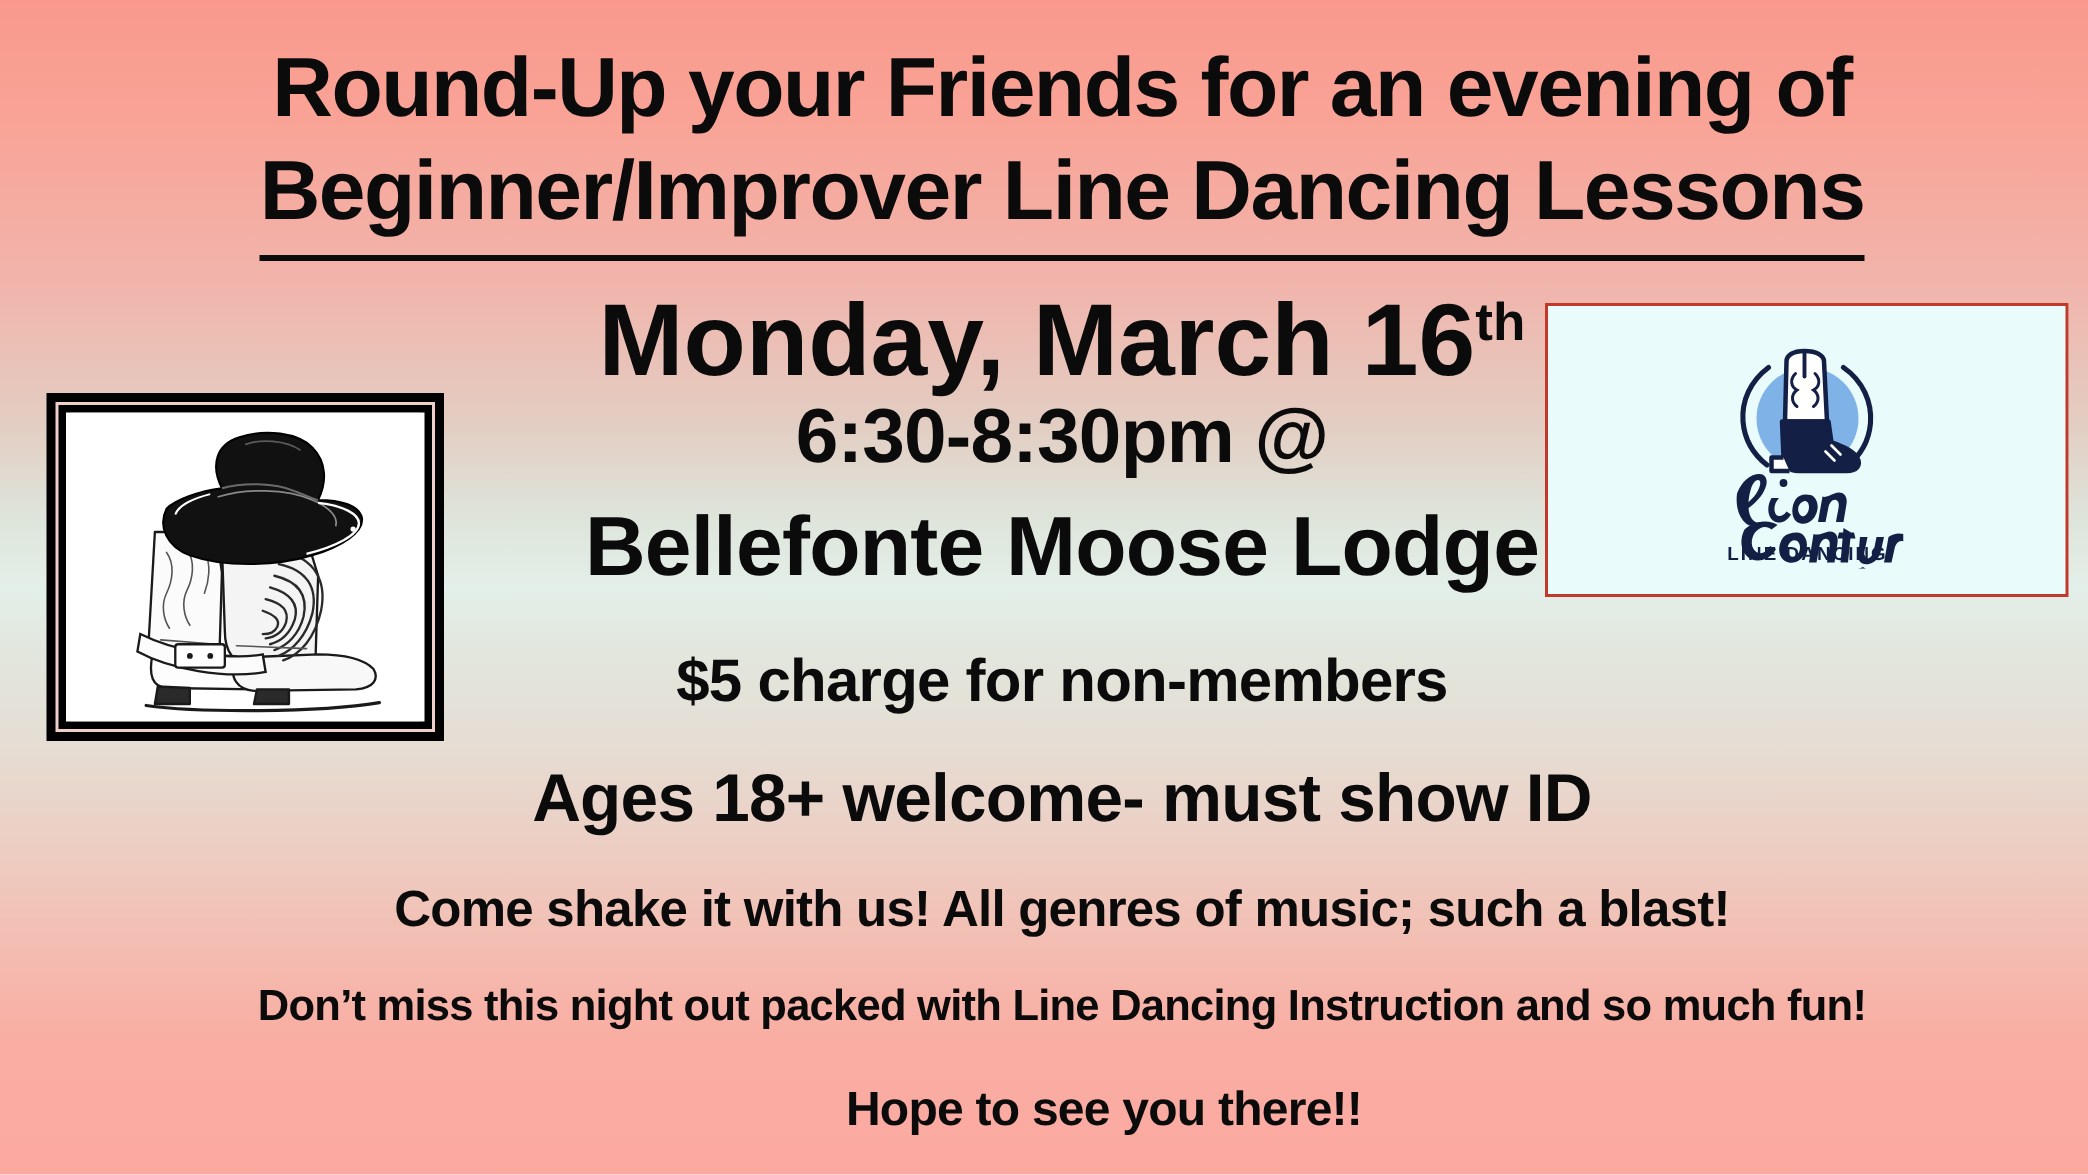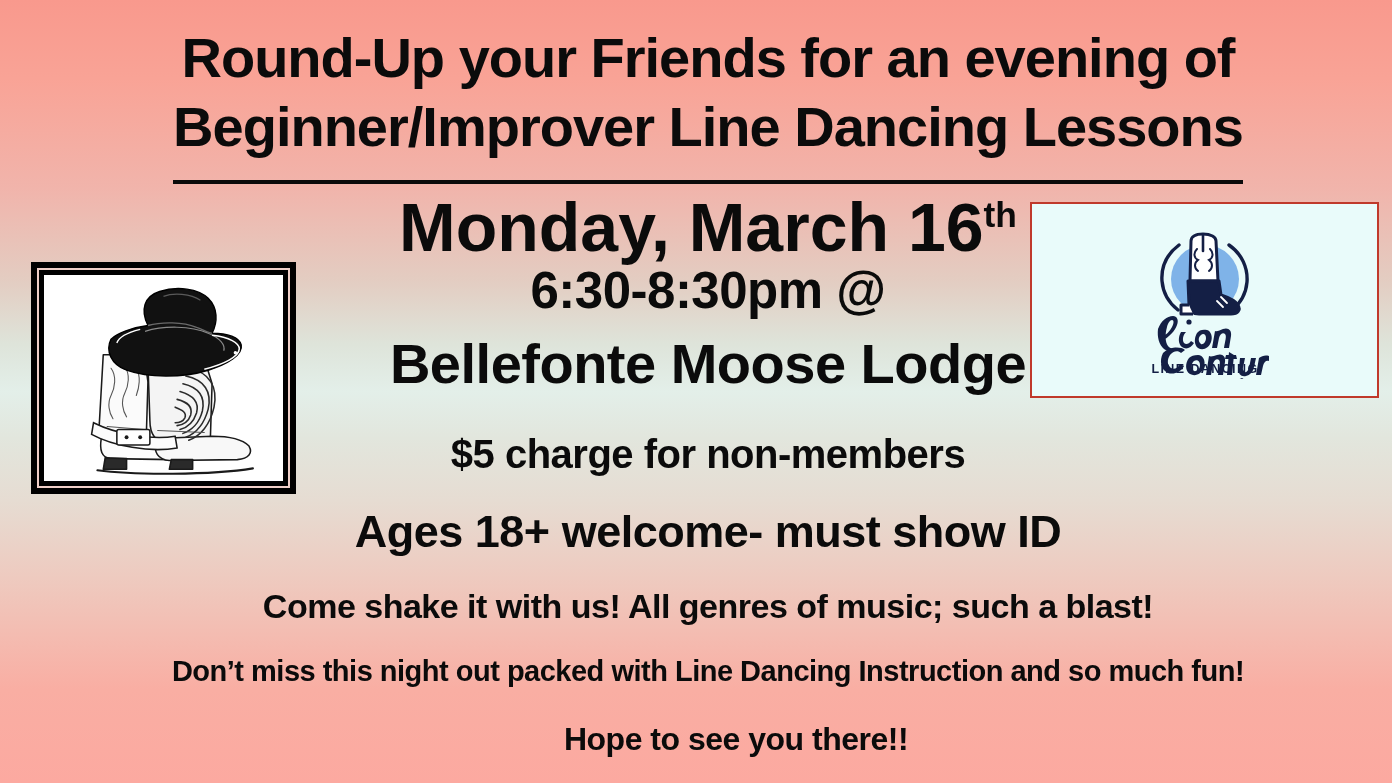"Beginner/Improver Line Dancing Lessons" #head-line-2 .u { padding-bottom: 22px -> 12px }
